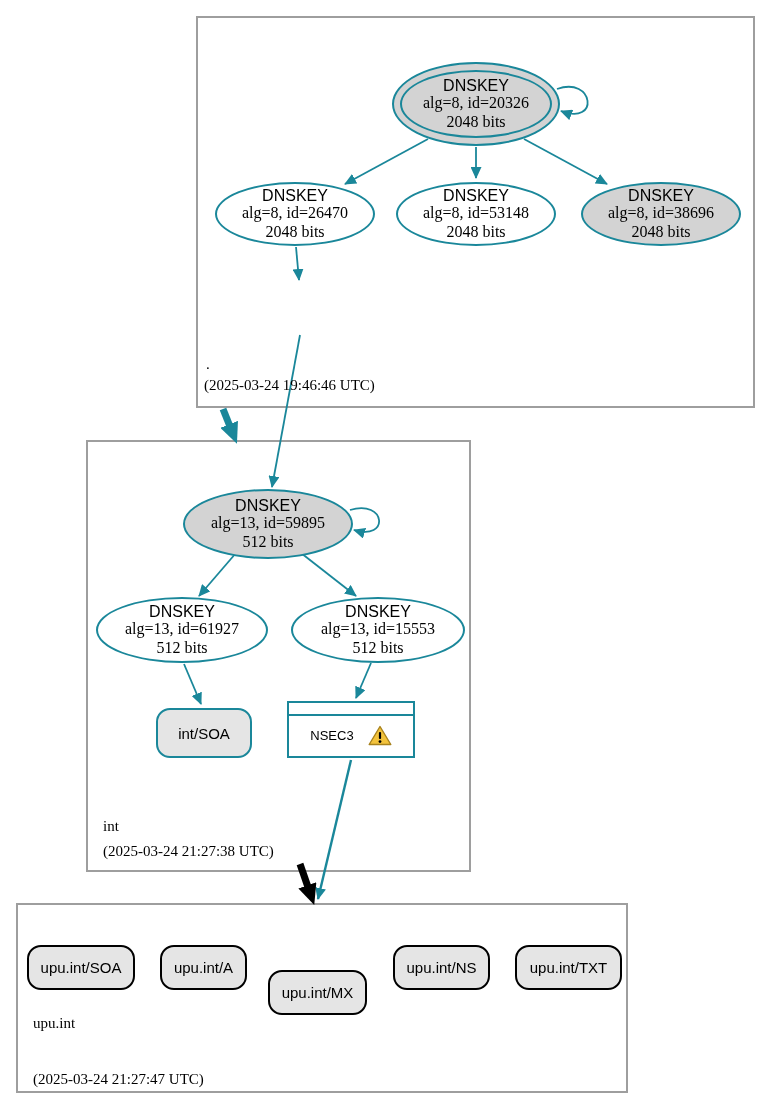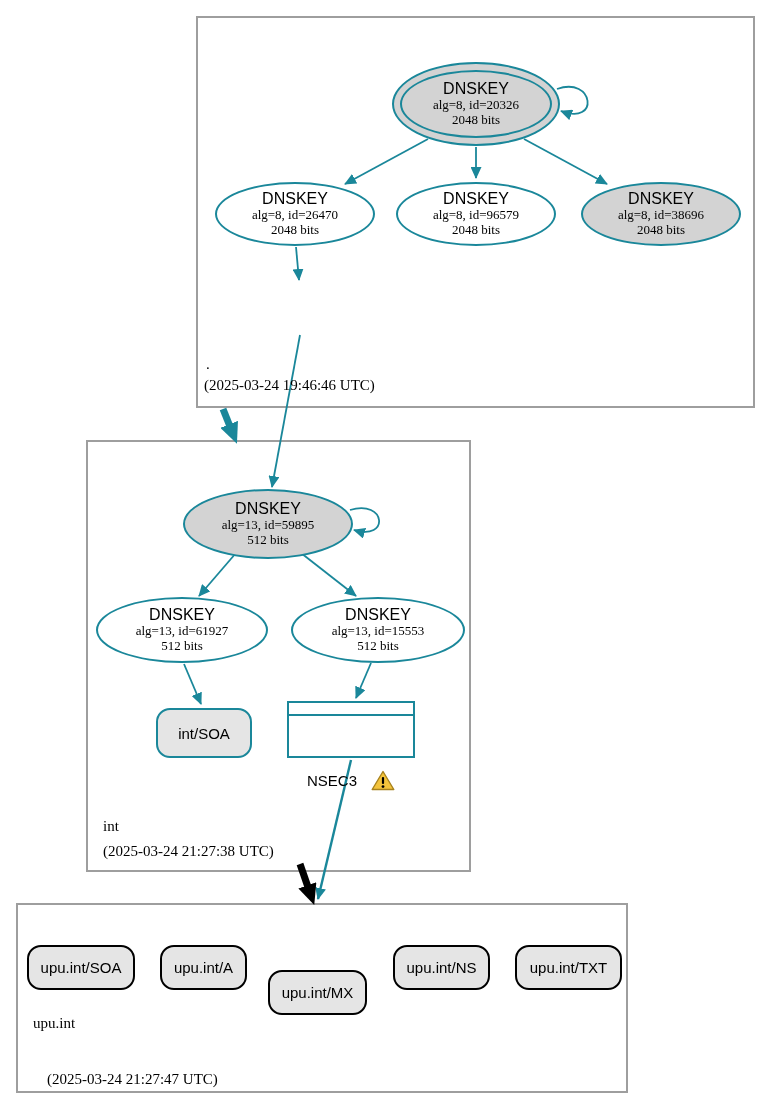"alg=8, id=20326" .node-sub { font-size: 13px -> 16px }
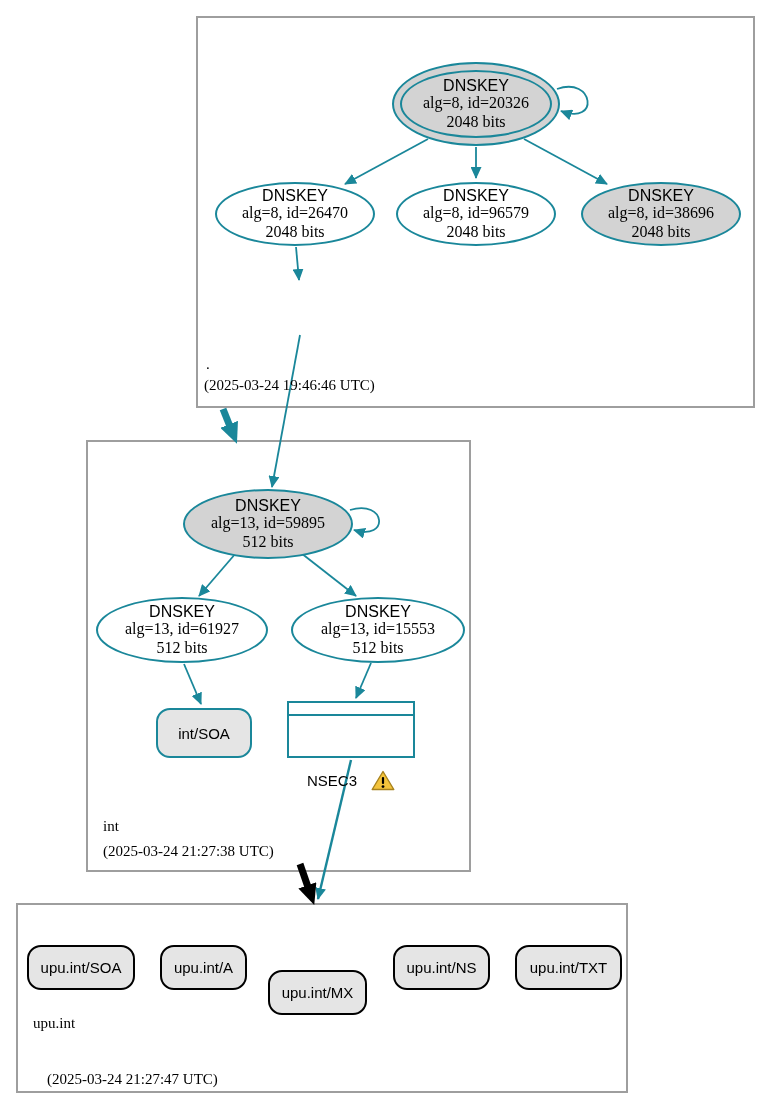"alg=8, id=96579" div.node-sub { text: 96579 -> 53148 }
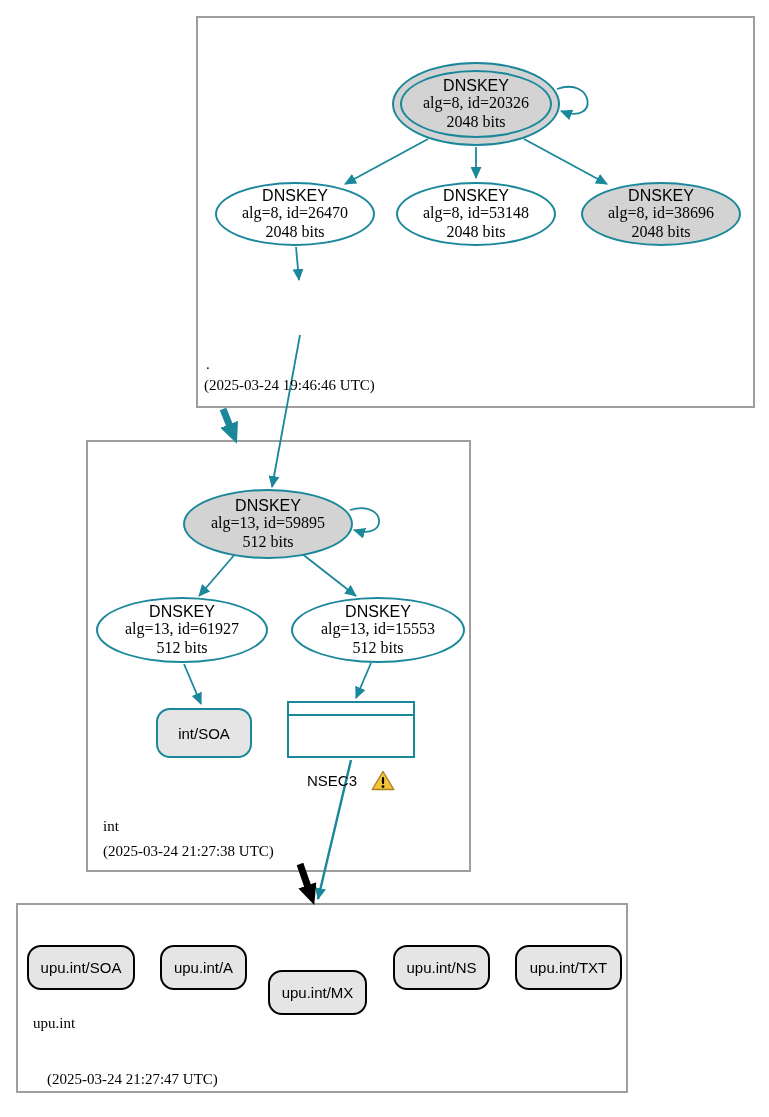"NSEC3" .nsec3-body { font-size: 15px -> 13px; margin-top: 45px -> none }
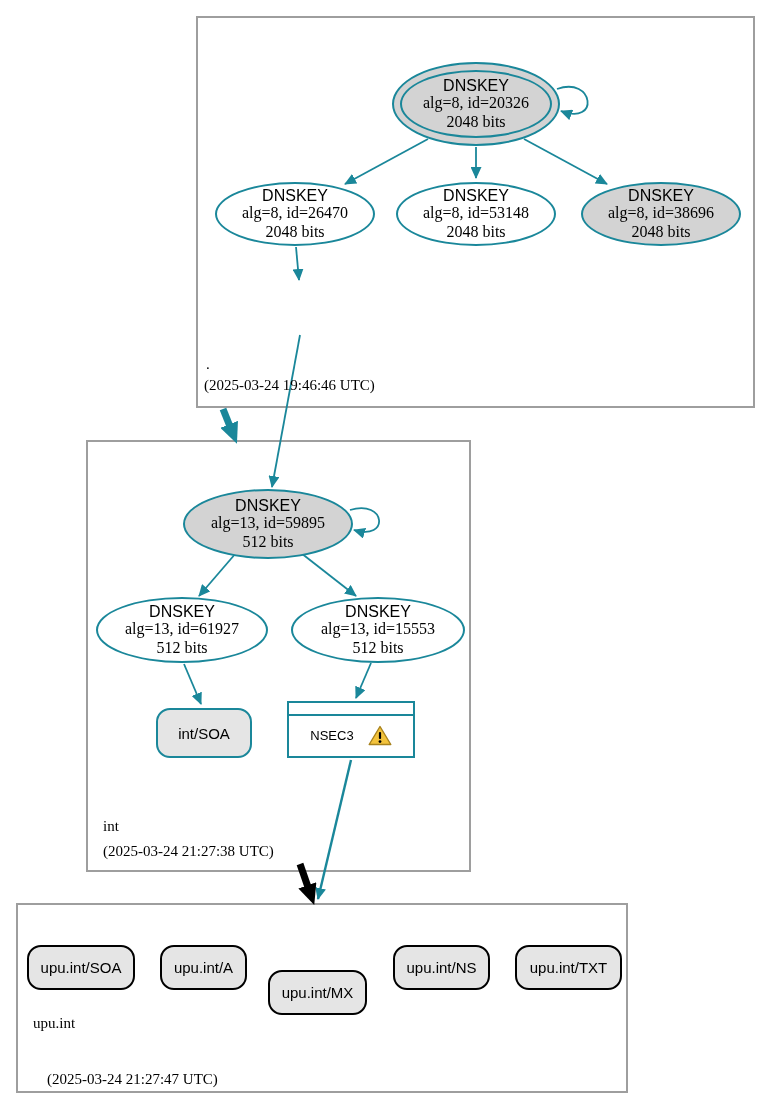"(2025-03-24 21:27:47 UTC)" div.zone-label { margin-left: 14px -> none }
